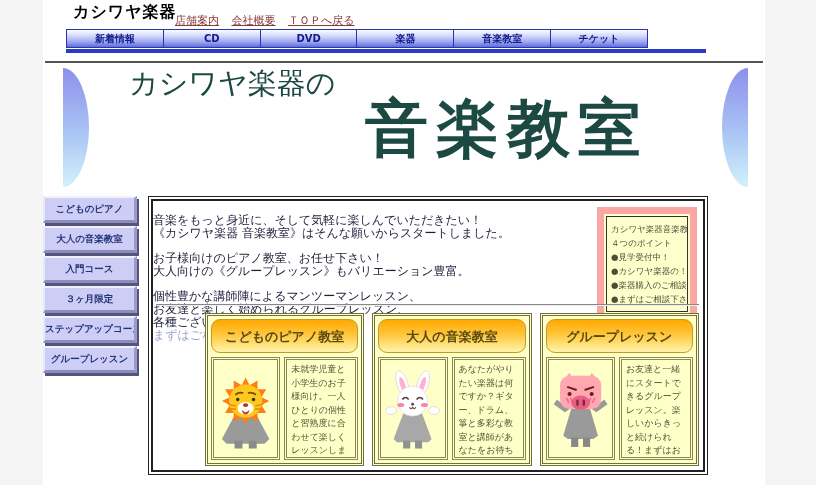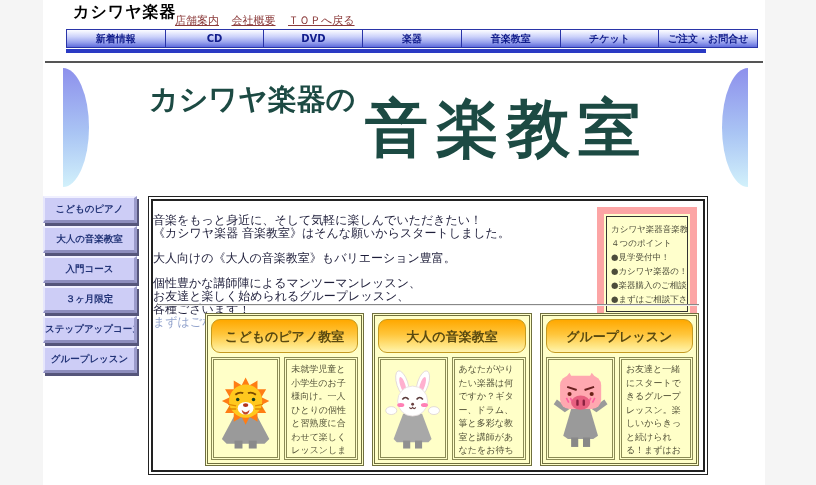"新着情報" .nav { width: 692px -> 582px }
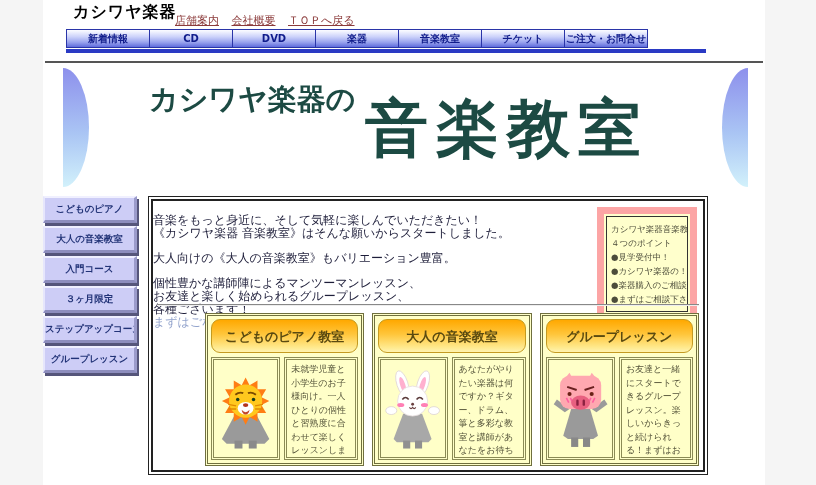"ご注文・お問合せ" div.nav-btn { html: <div>ご注文・お問合せ</div> -> none }
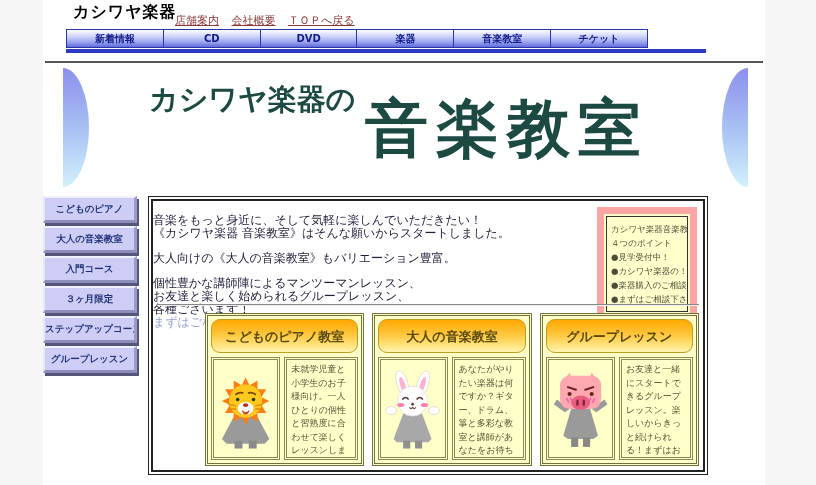"カシワヤ楽器の" .banner-prefix { font-weight: bold -> normal; margin-left: 20px -> none; top: 80px -> 64px }
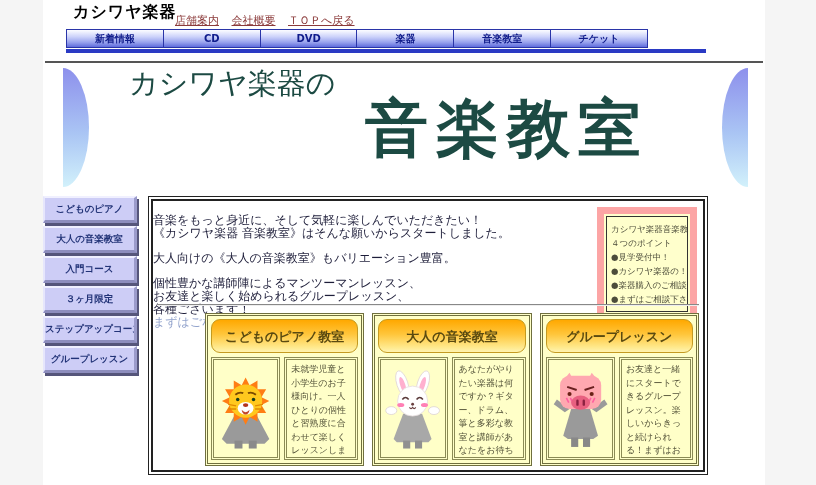"お子様向けのピアノ教室、お任せ下さい！" div { html: none -> <div>お子様向けのピアノ教室、お任せ下さい！</div> }
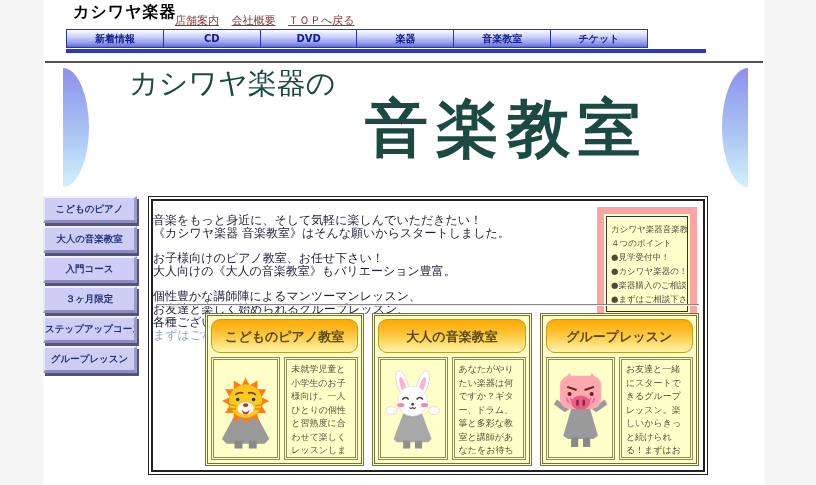"大人向けの《大人の音楽教室》もバリエーション豊富。" div { text: 大人の音楽教室 -> グループレッスン }
